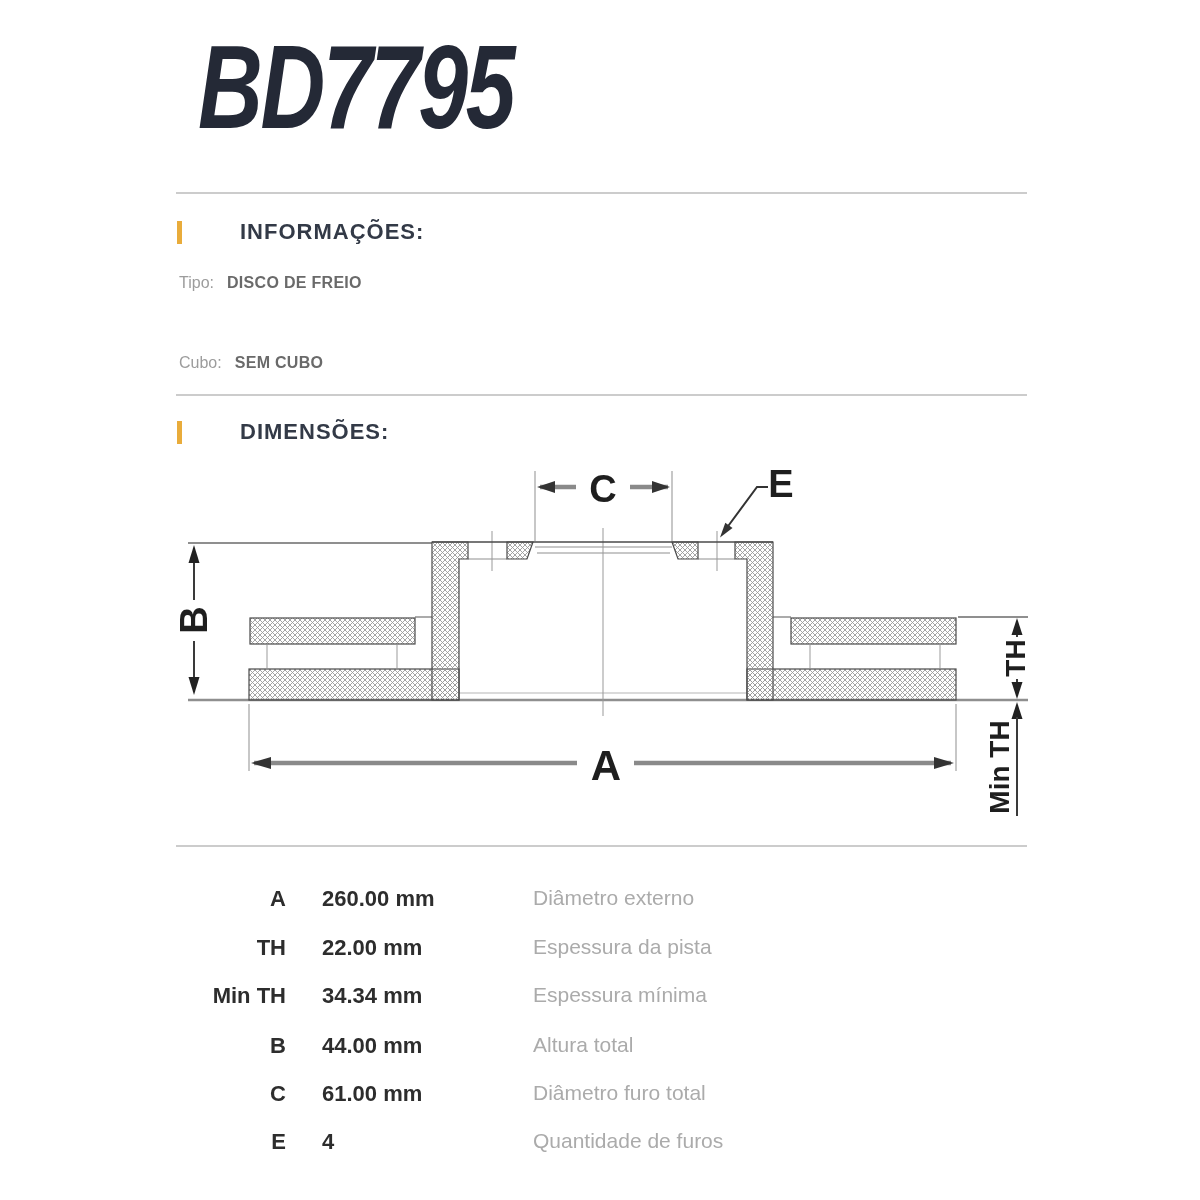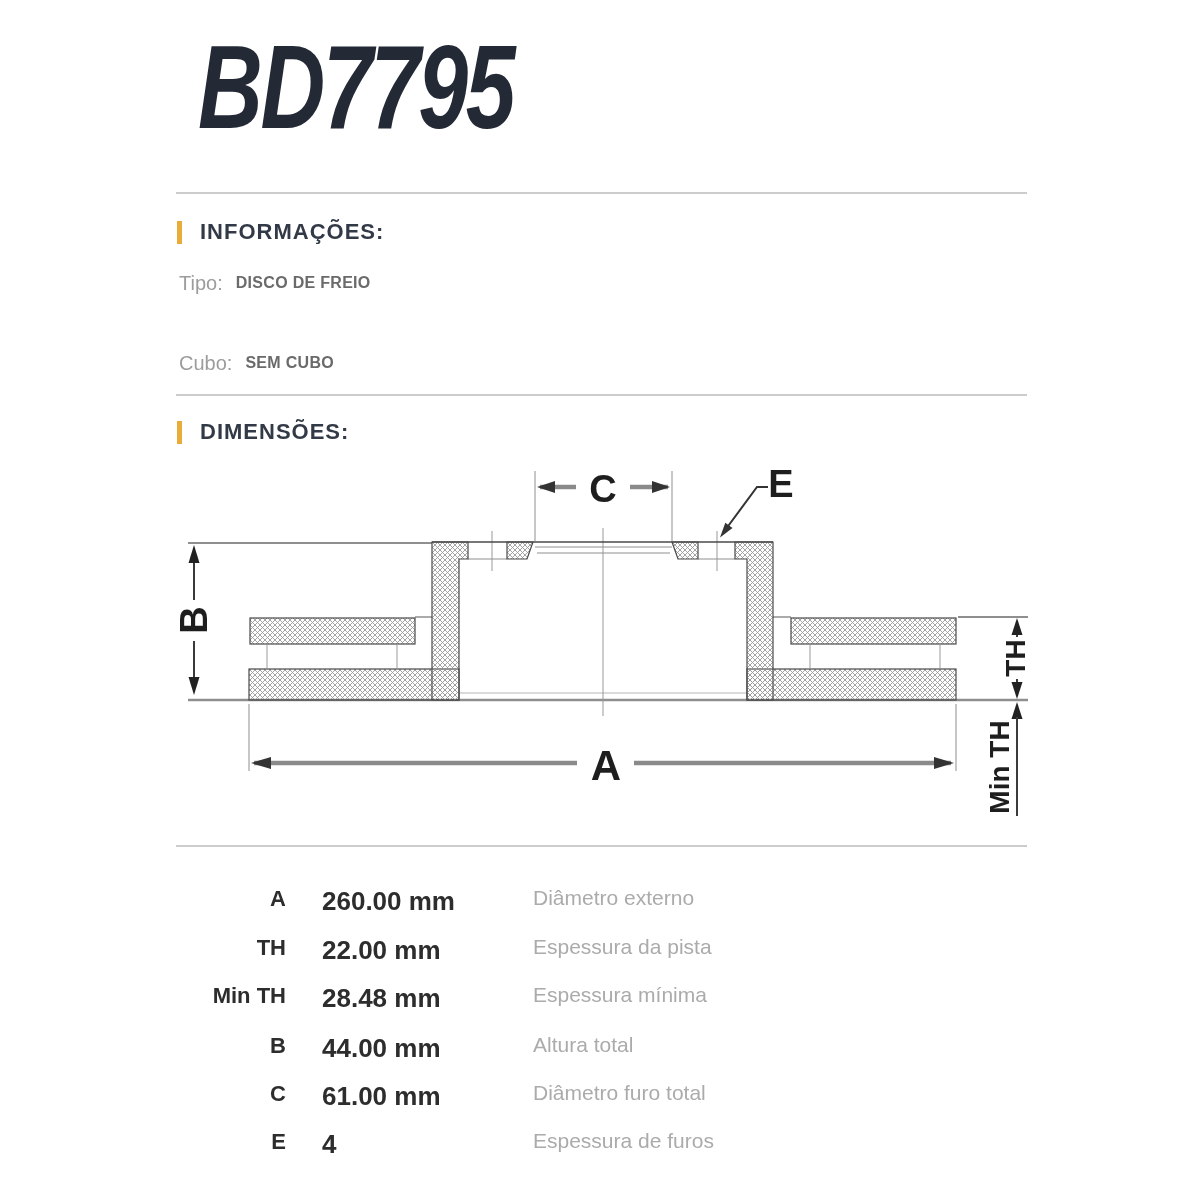"INFORMAÇÕES:" .sec-head .txt { margin-left: none -> 40px }
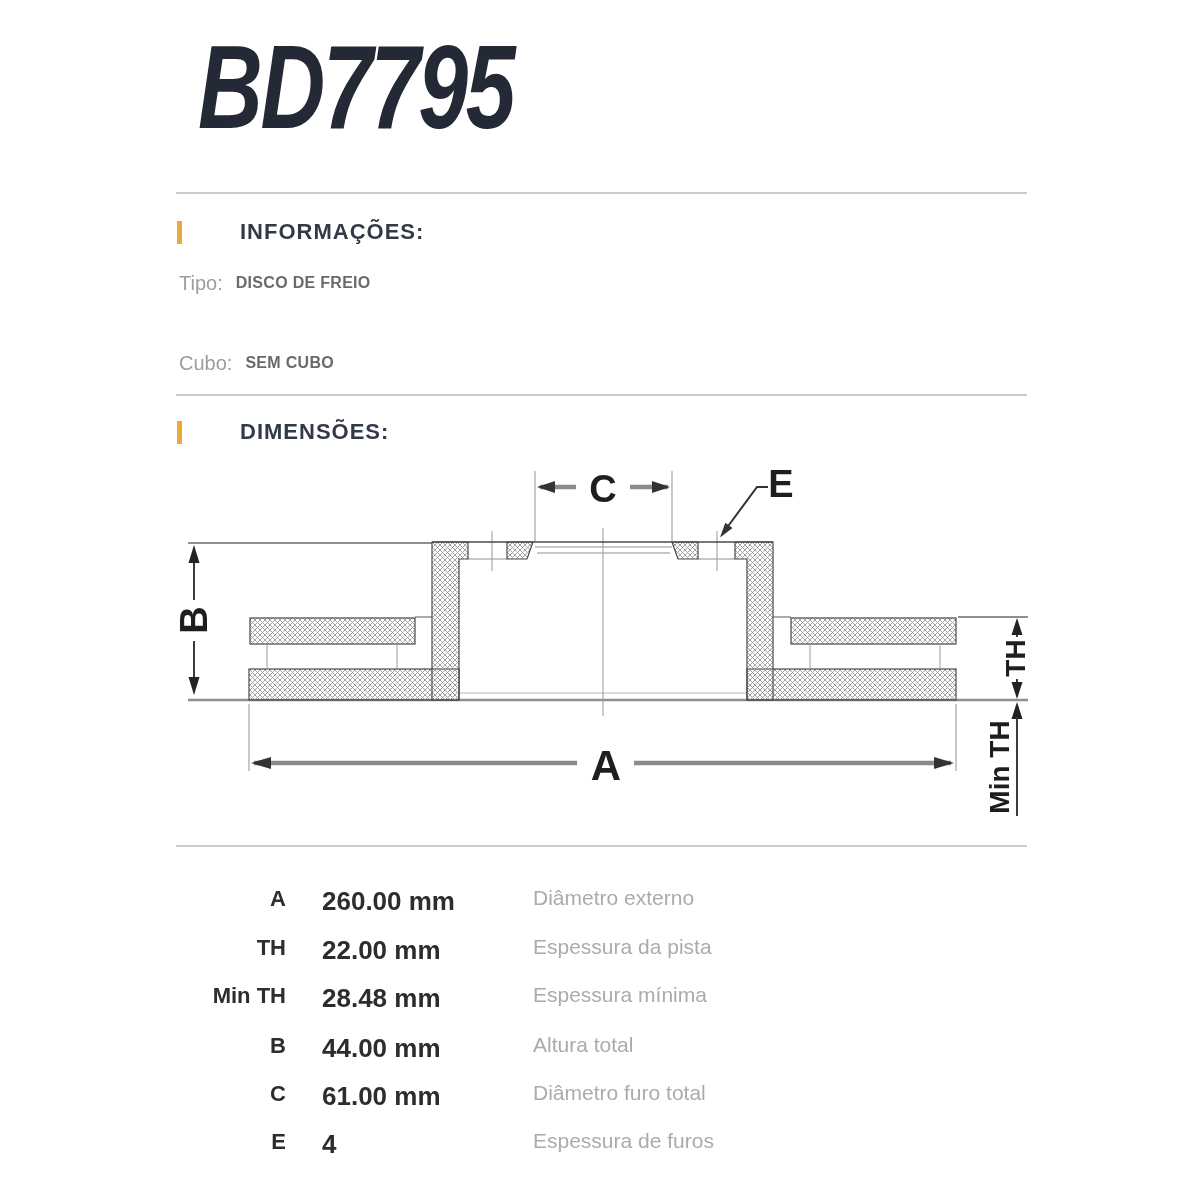"Tipo:" .info-label { font-size: 20px -> 16px }
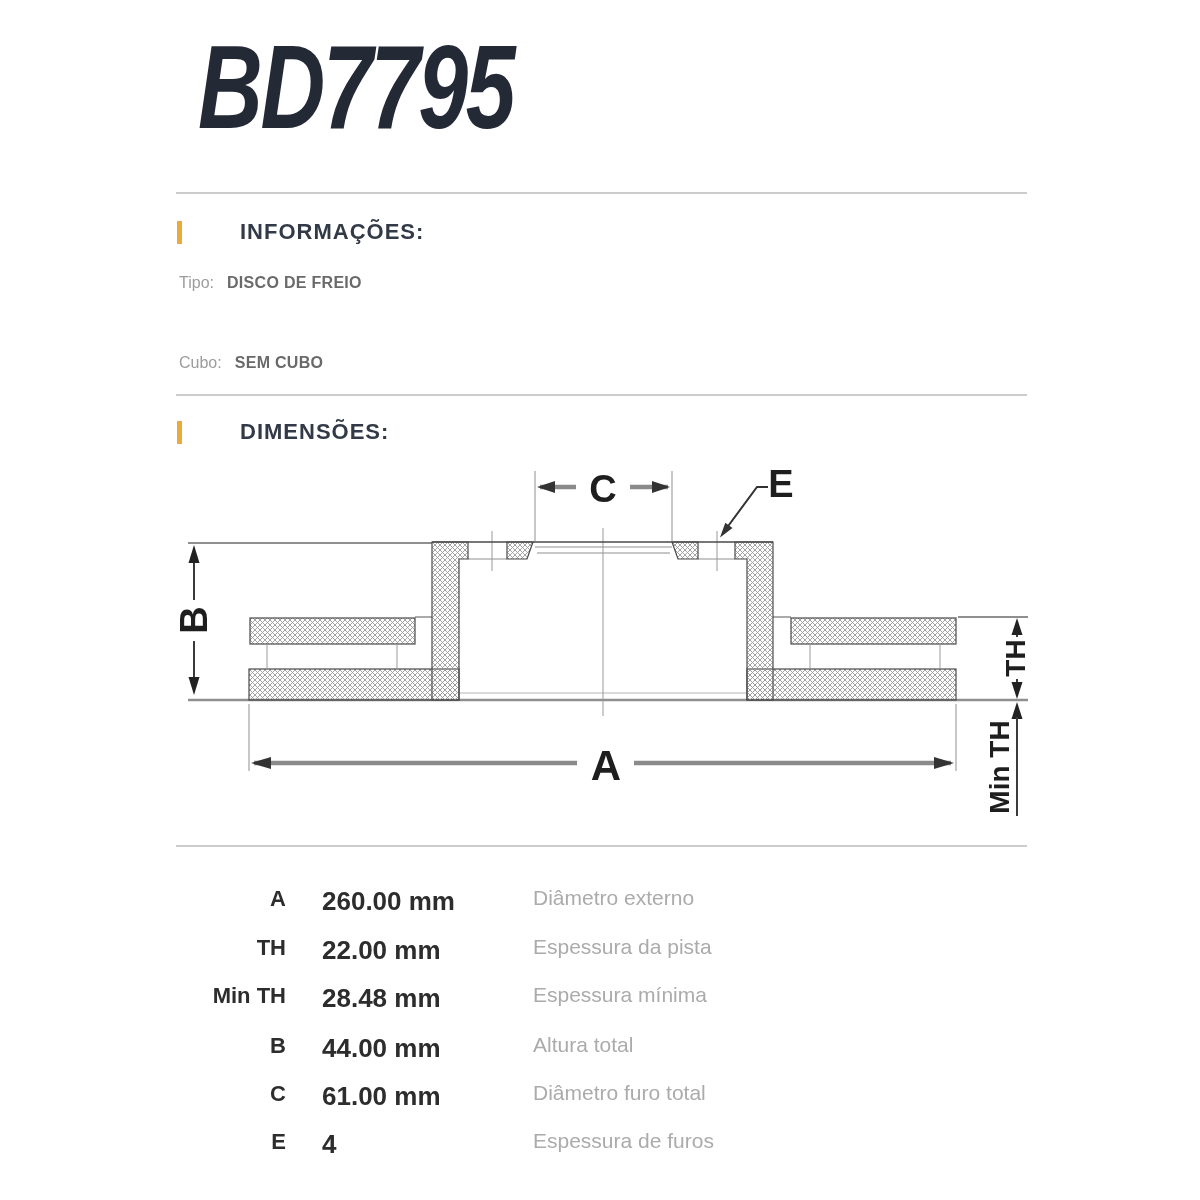"260.00 mm" .dim-value { font-size: 26px -> 22px }
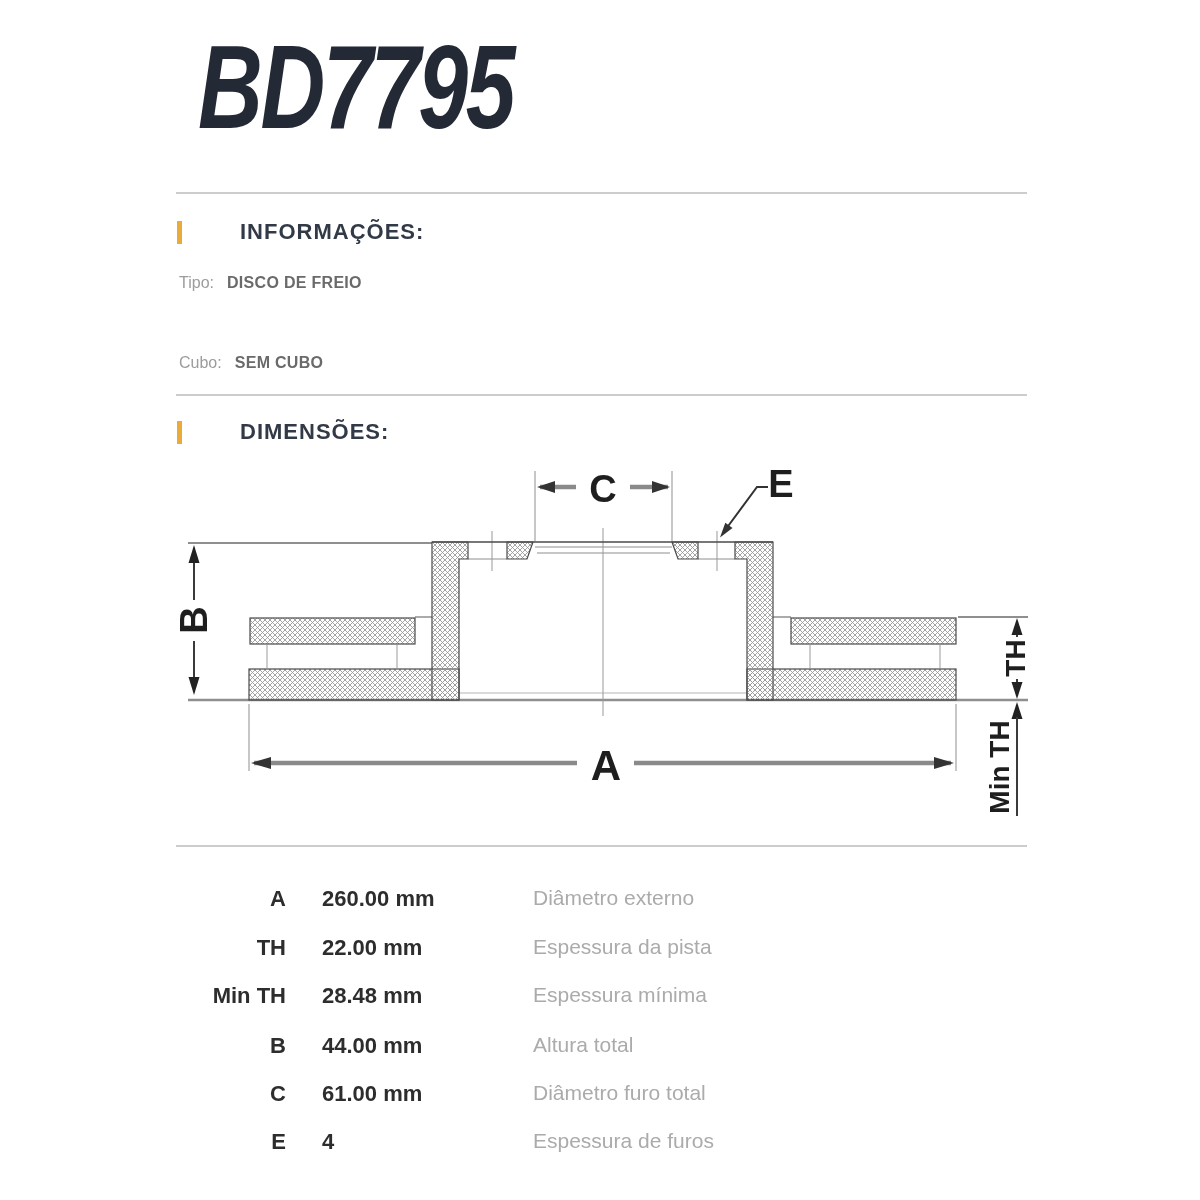"28.48 mm" span.dim-value { text: 28.48 -> 34.34 }
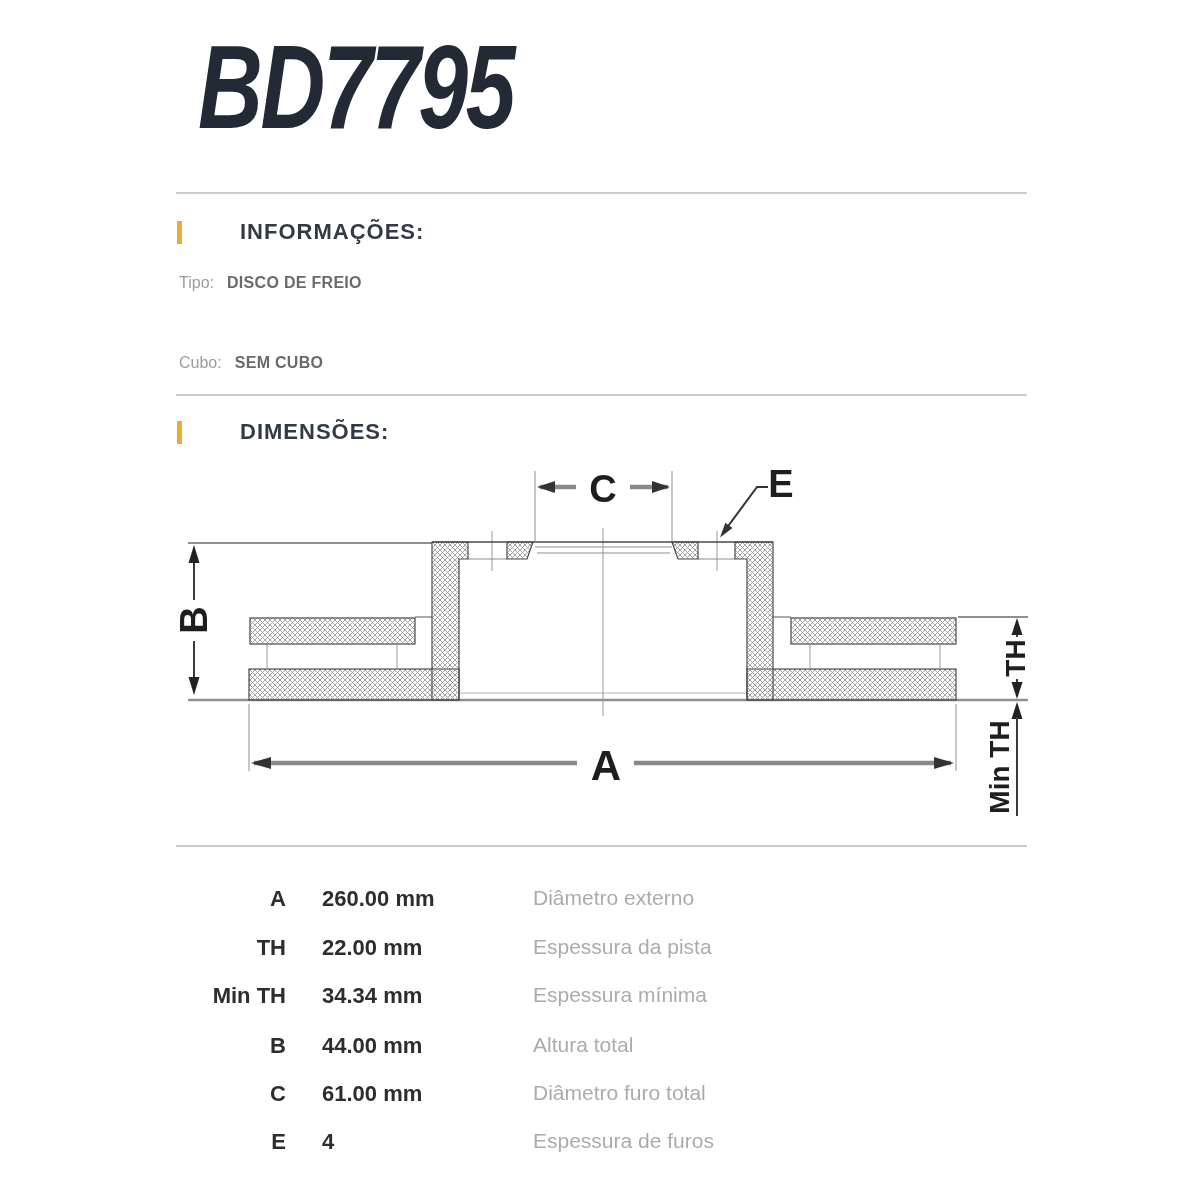"Espessura de furos" span.dim-desc { text: Espessura -> Quantidade }
